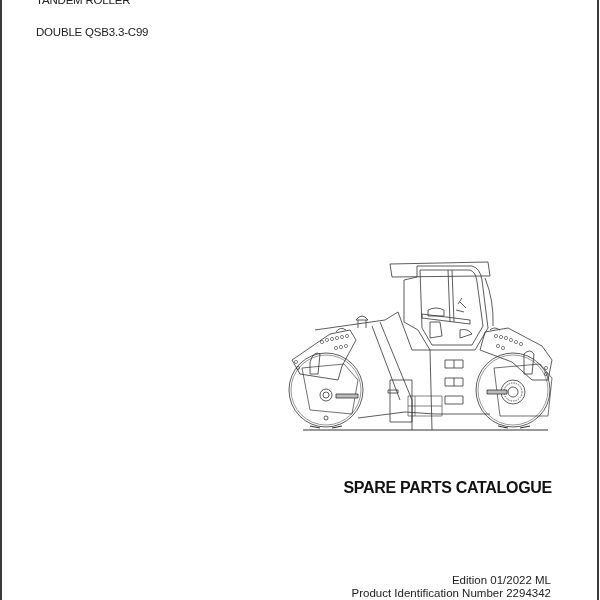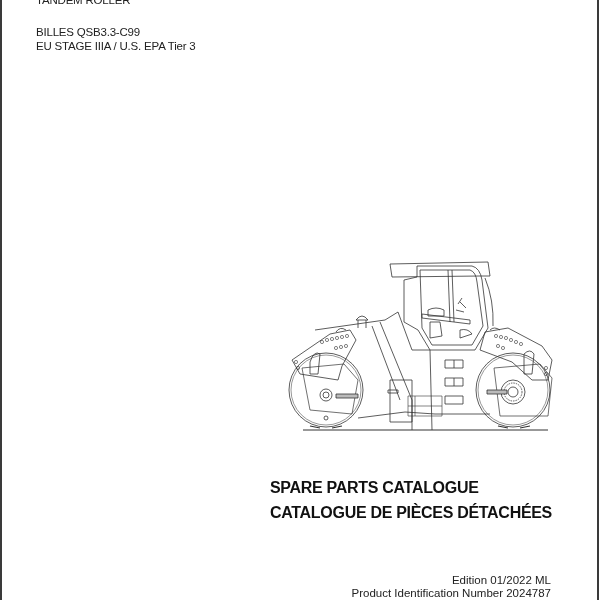"BILLES QSB3.3-C99" span.line { text: BILLES -> DOUBLE }
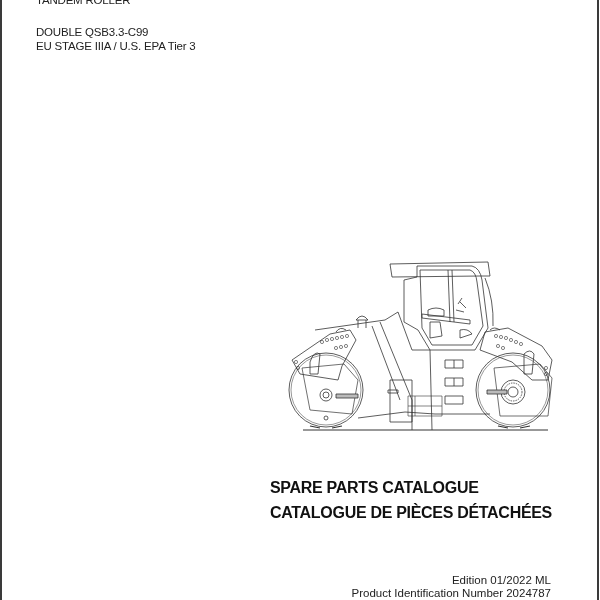"EU STAGE IIIA / U.S." span.line { html: <span>EU STAGE IIIA / U.S. EPA Tier 3</span> -> none }
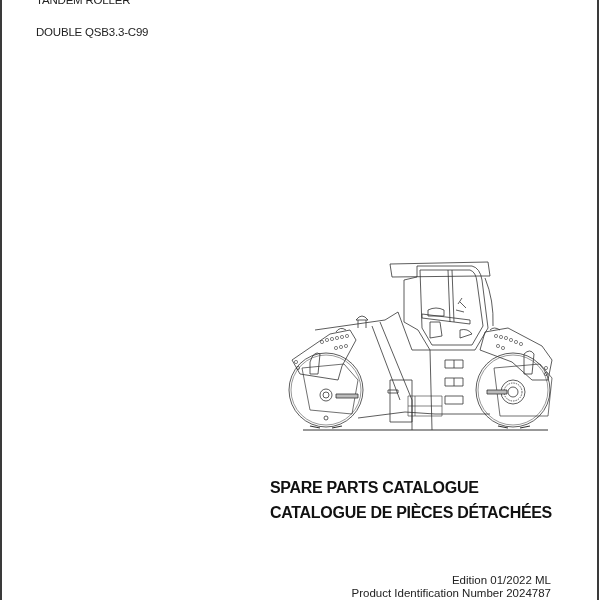"CATALOGUE DE PIÈCES DÉTACHÉES" span.t { html: <span>CATALOGUE DE PIÈCES DÉTACHÉES</span> -> none }
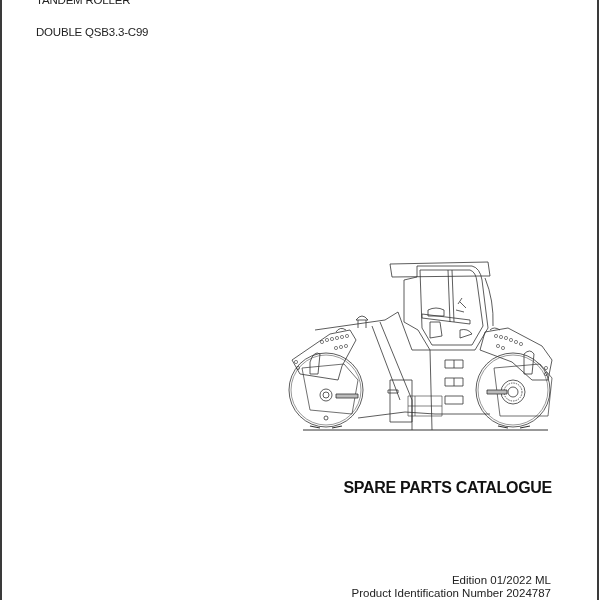"Product Identification Number 2024787" span.e { text: 2024787 -> 2294342 }
